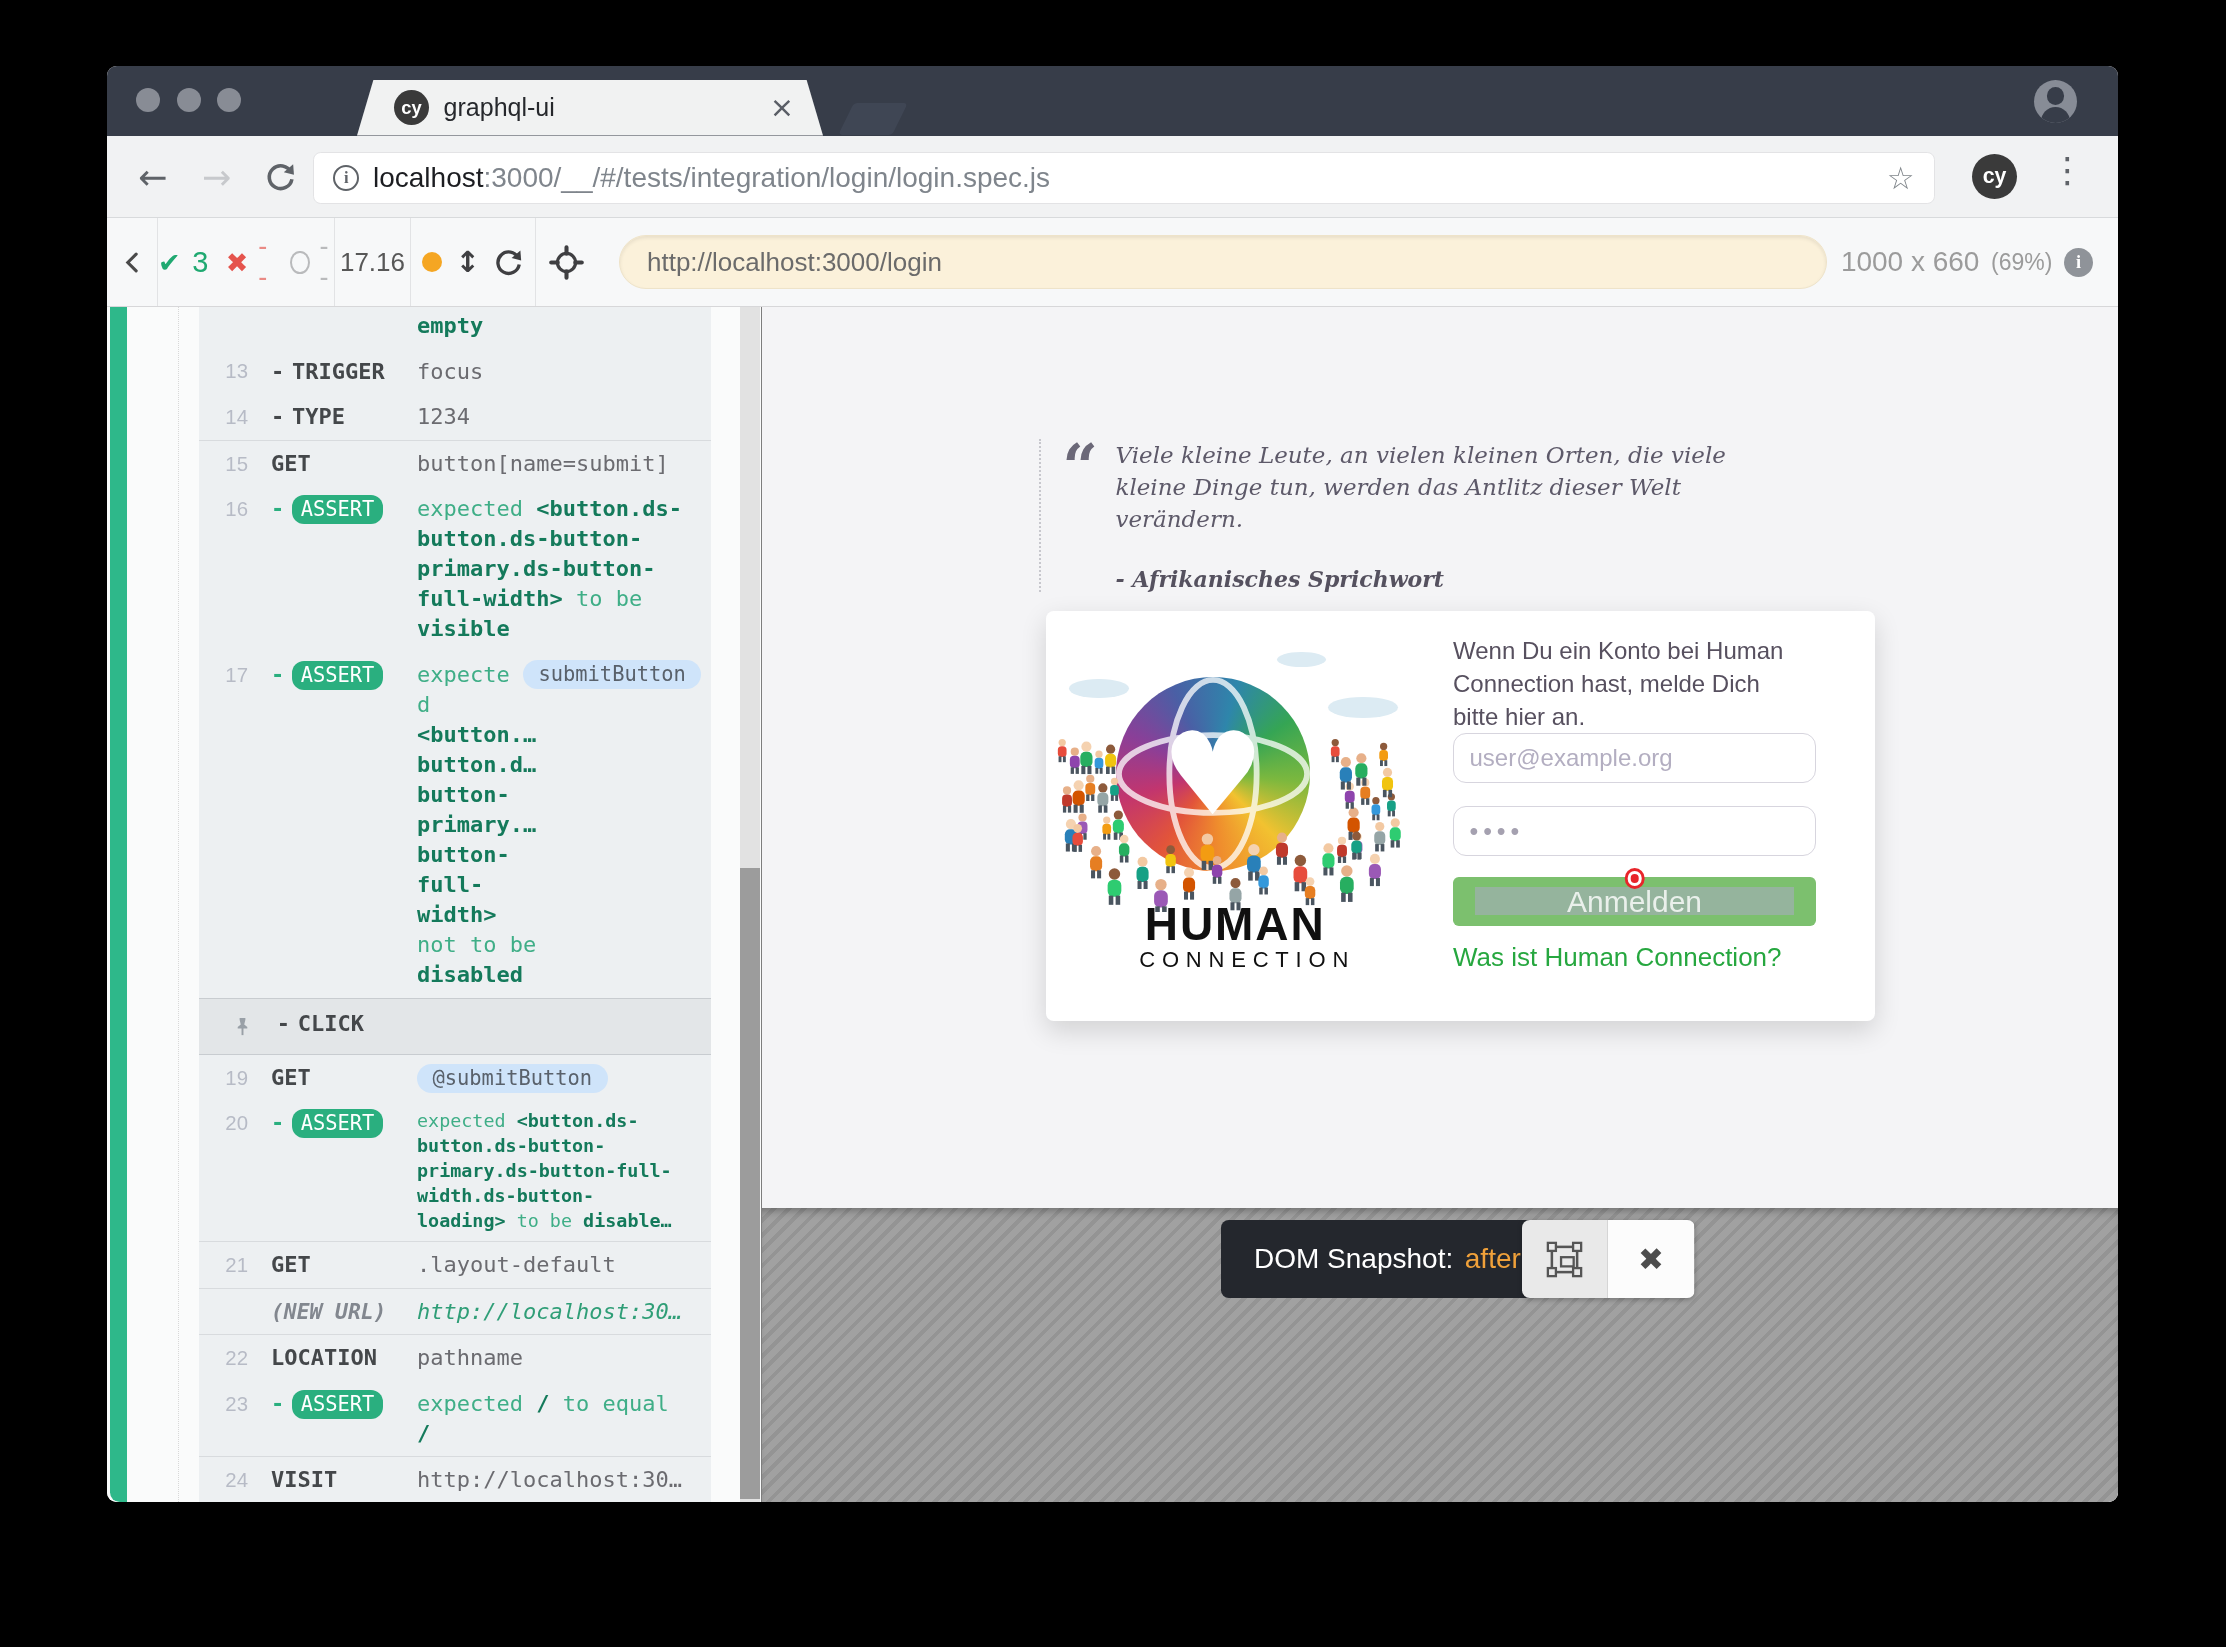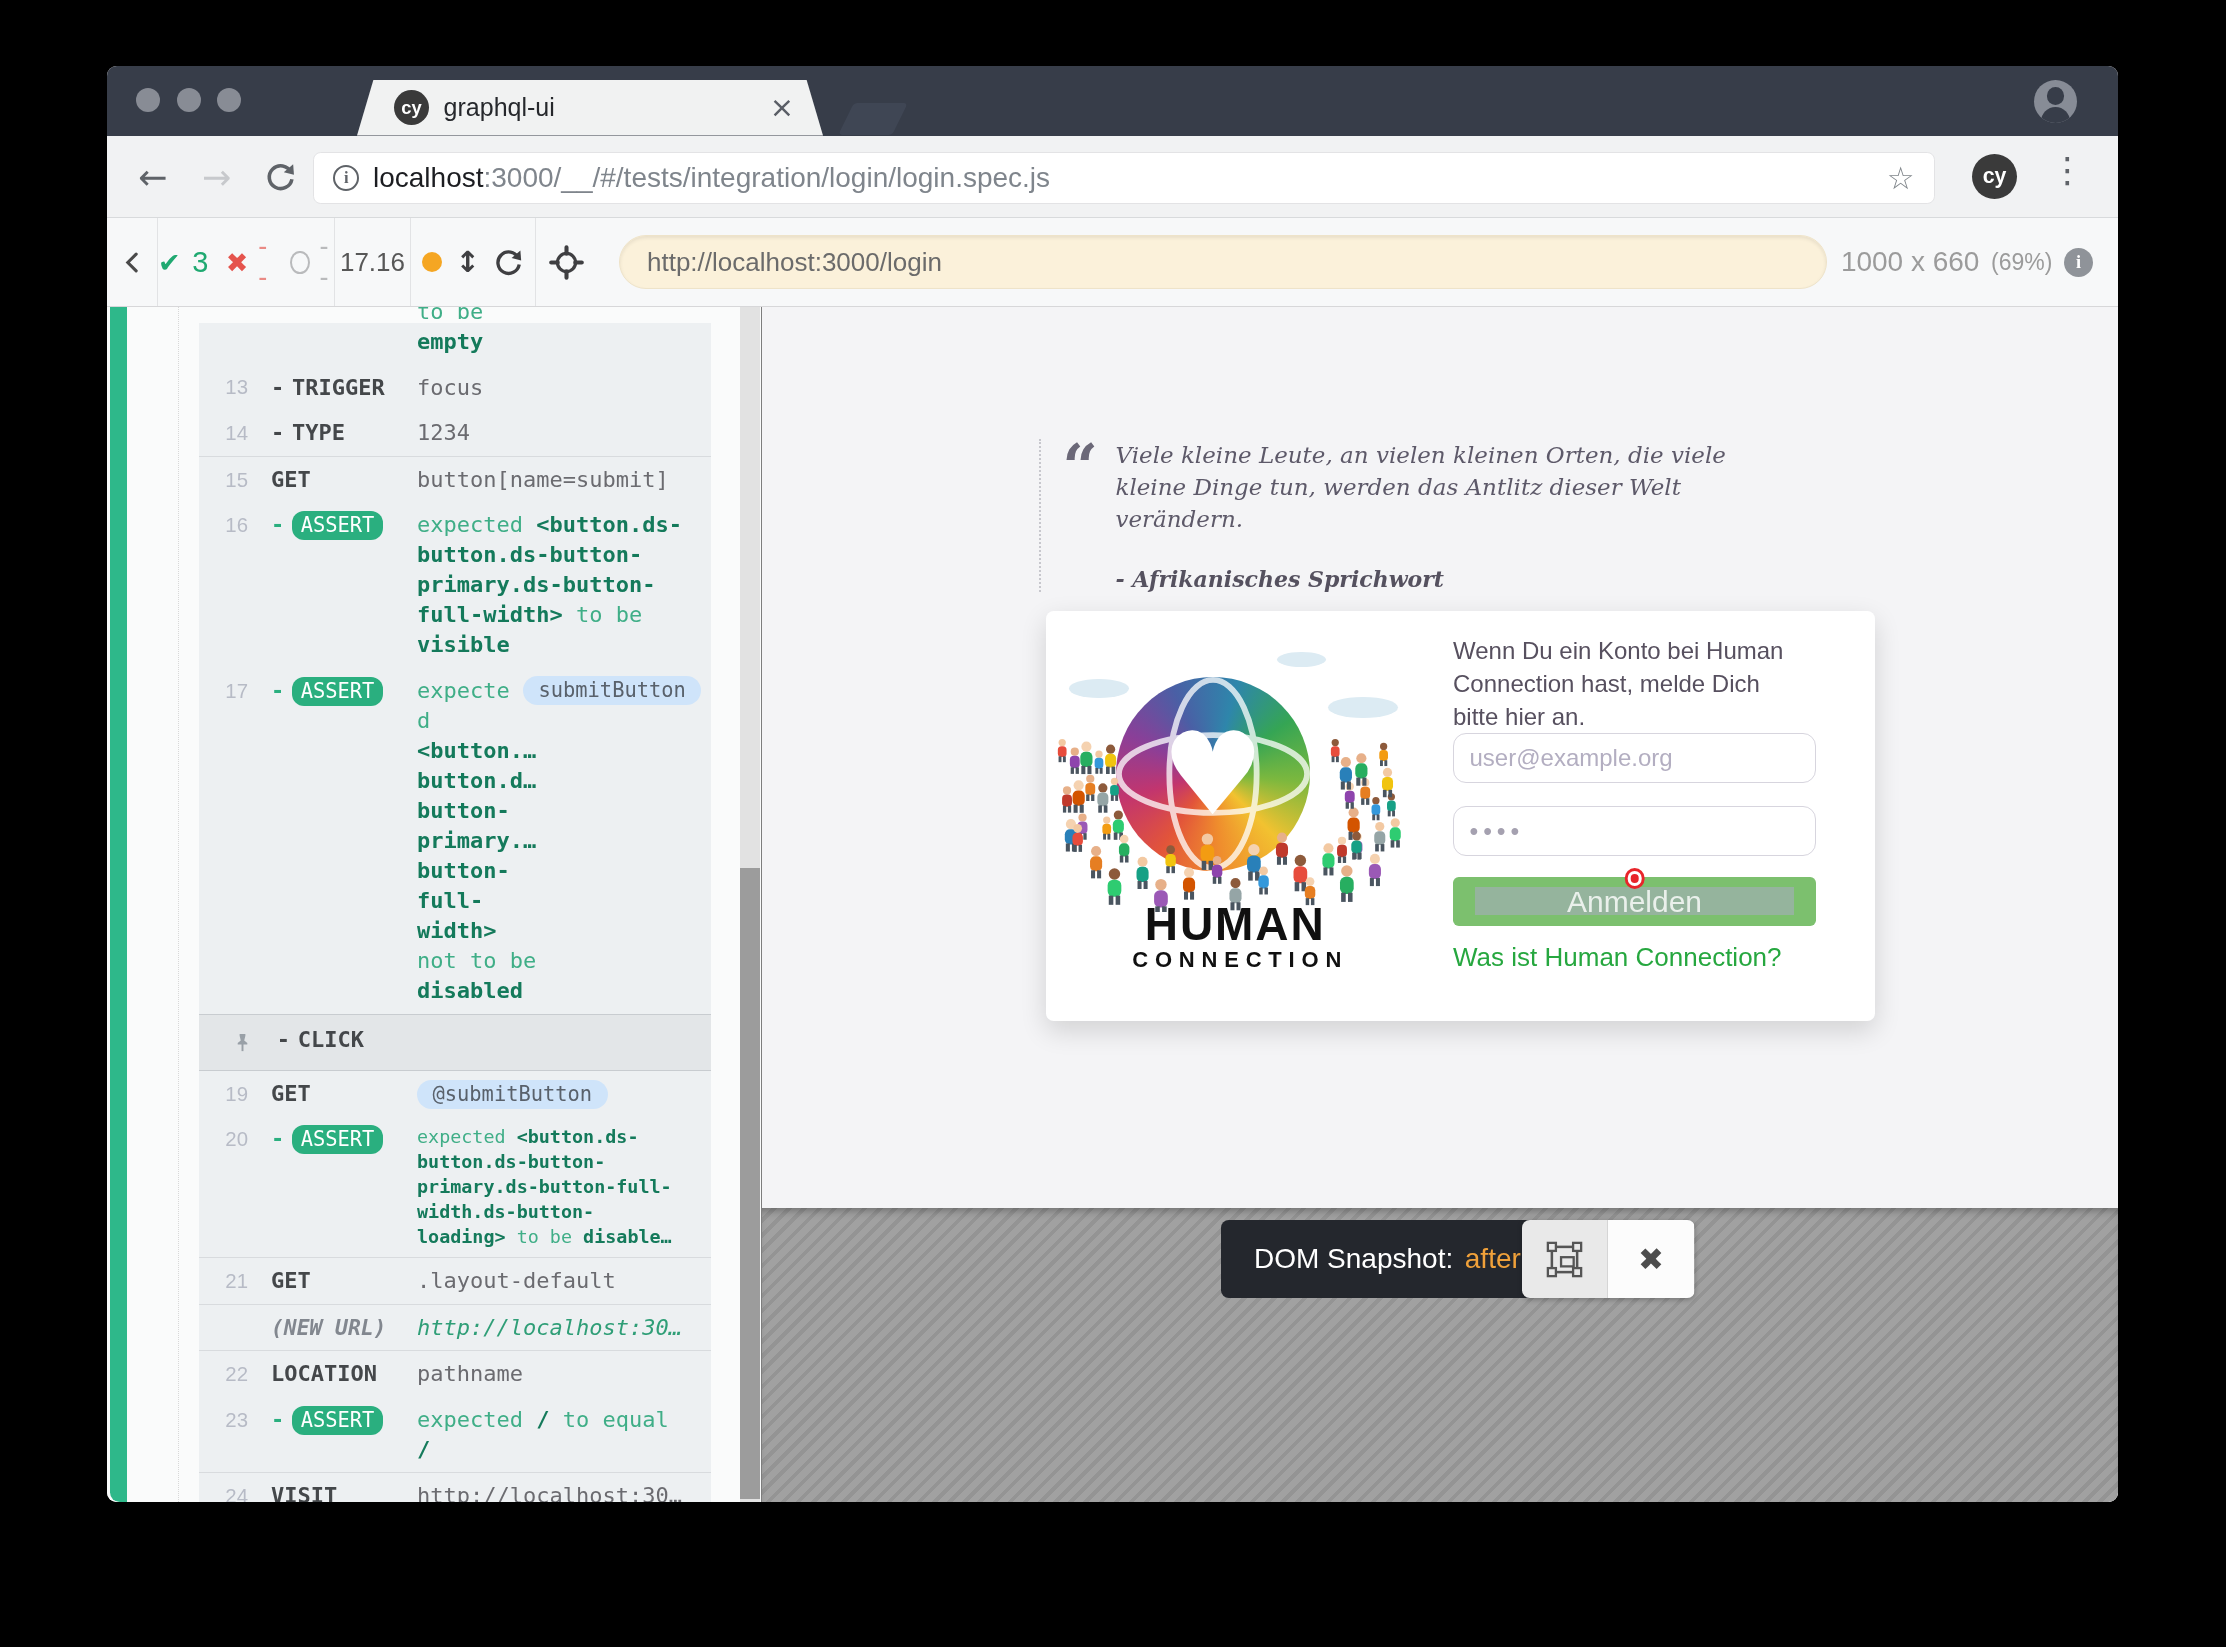"empty" .cmdlist { top: 16px -> 0 }
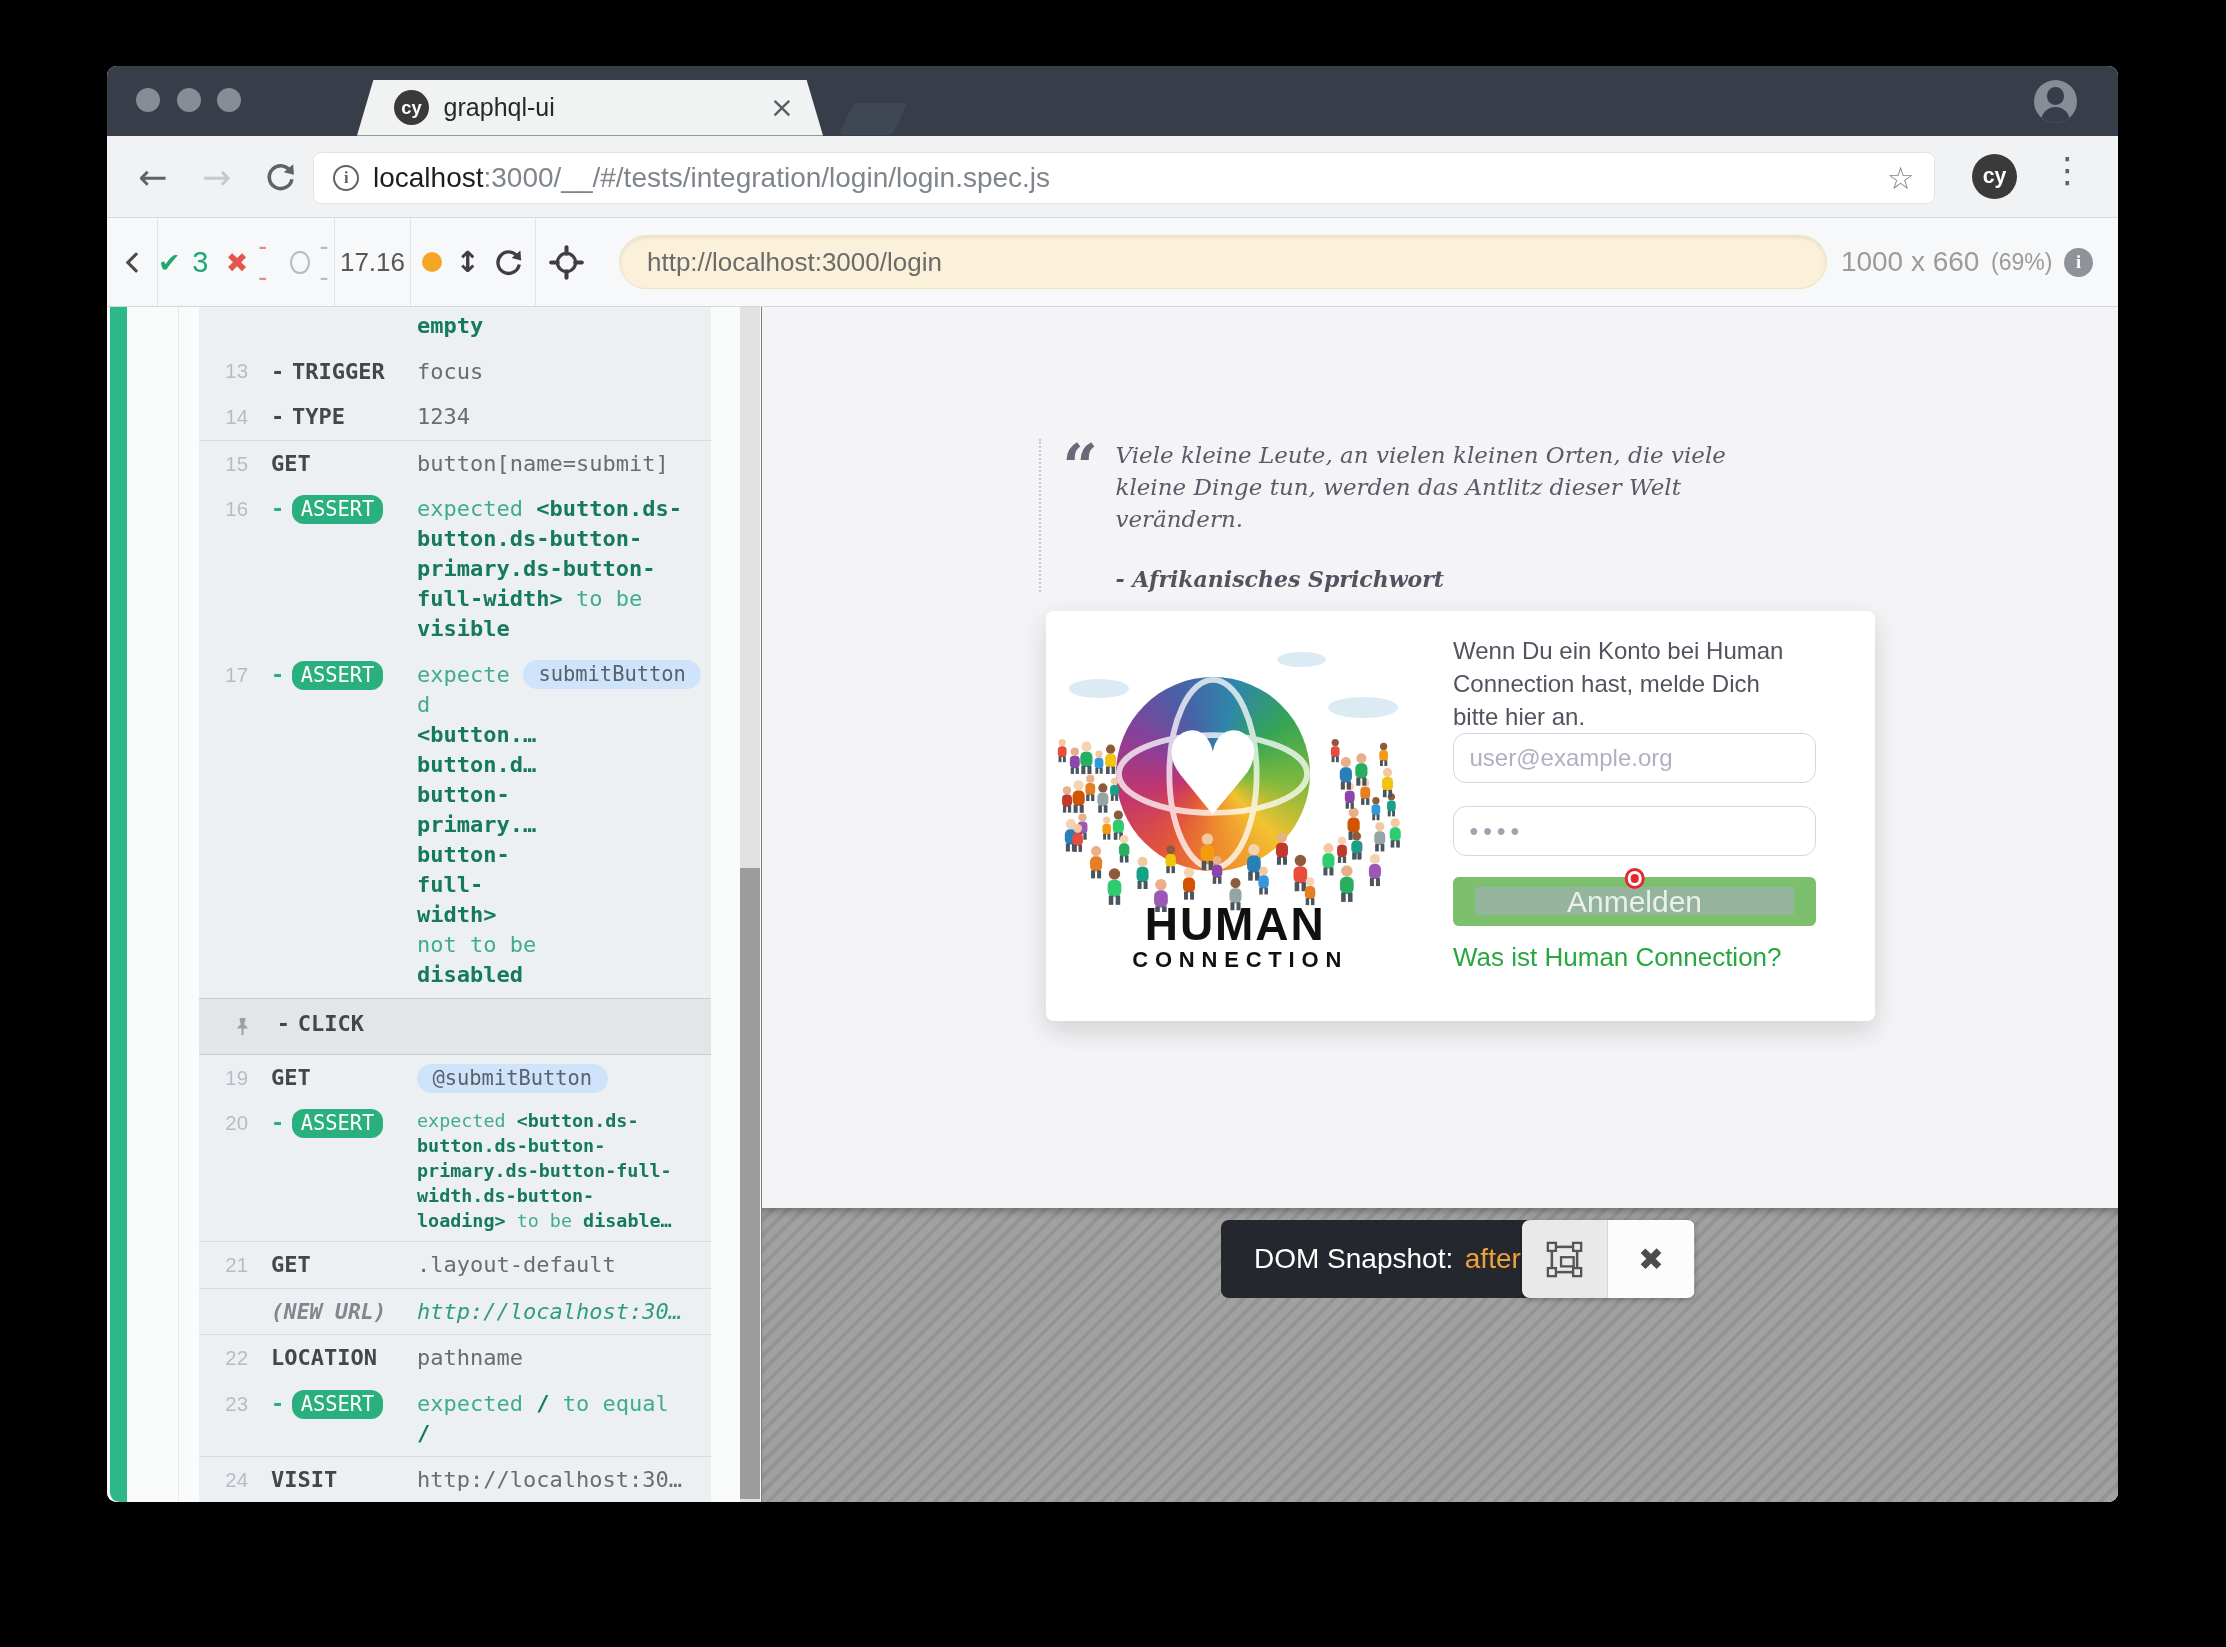"CONNECTION" .logotext2 { font-weight: 700 -> 400; left: 5px -> 12px }
